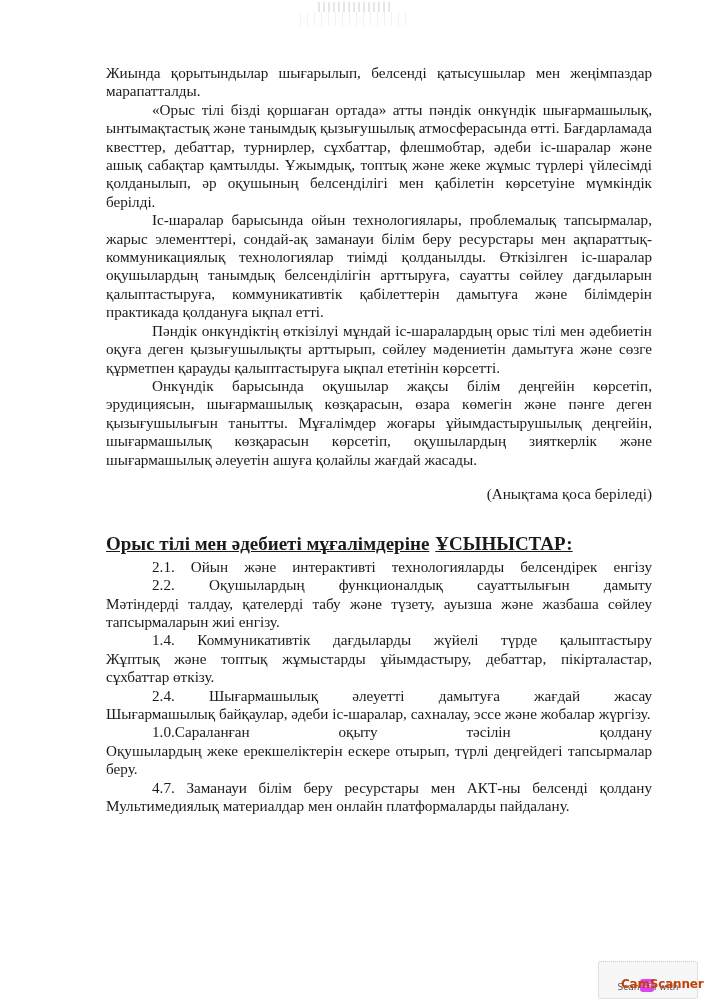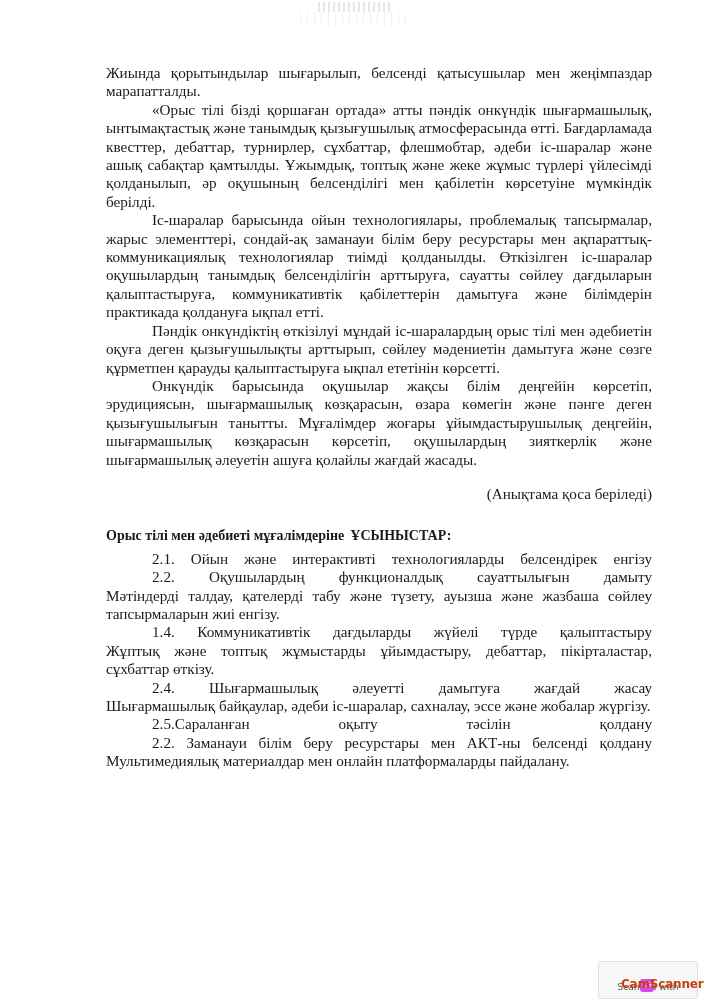"Орыс тілі мен әдебиеті мұғалімдеріне" .heading { font-size: 14px -> 19px; margin: 24px 0 4px 0 -> 32px 0 4px 0; text-decoration: none -> underline }
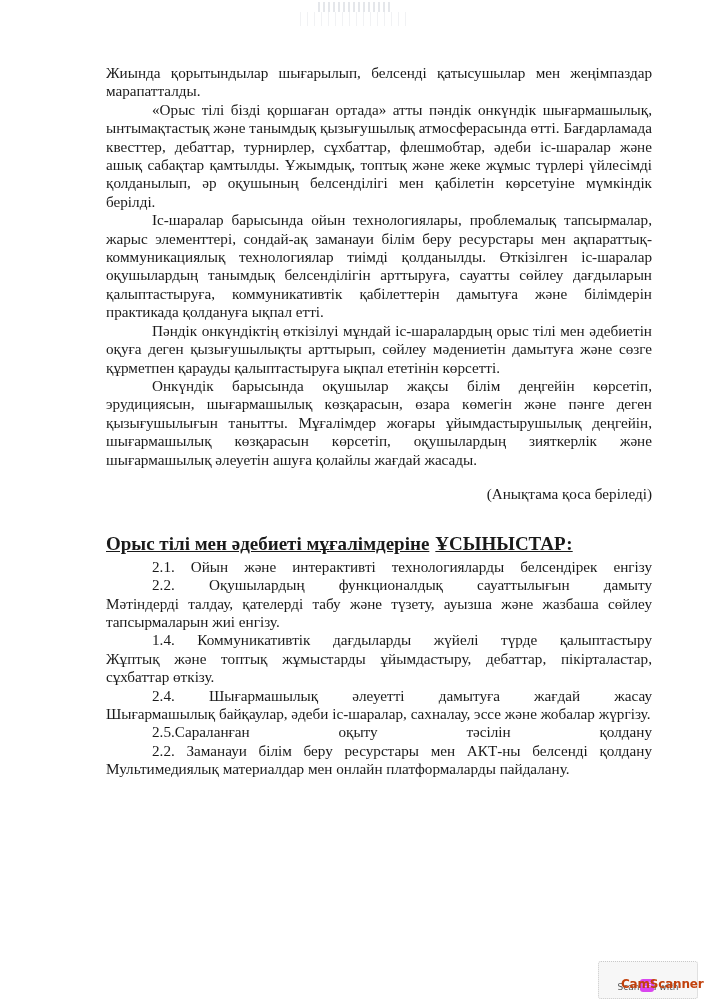"2.5.Сараланған оқыту тәсілін қолдану" span.title { text: 2.5.Сараланған -> 1.0.Сараланған }
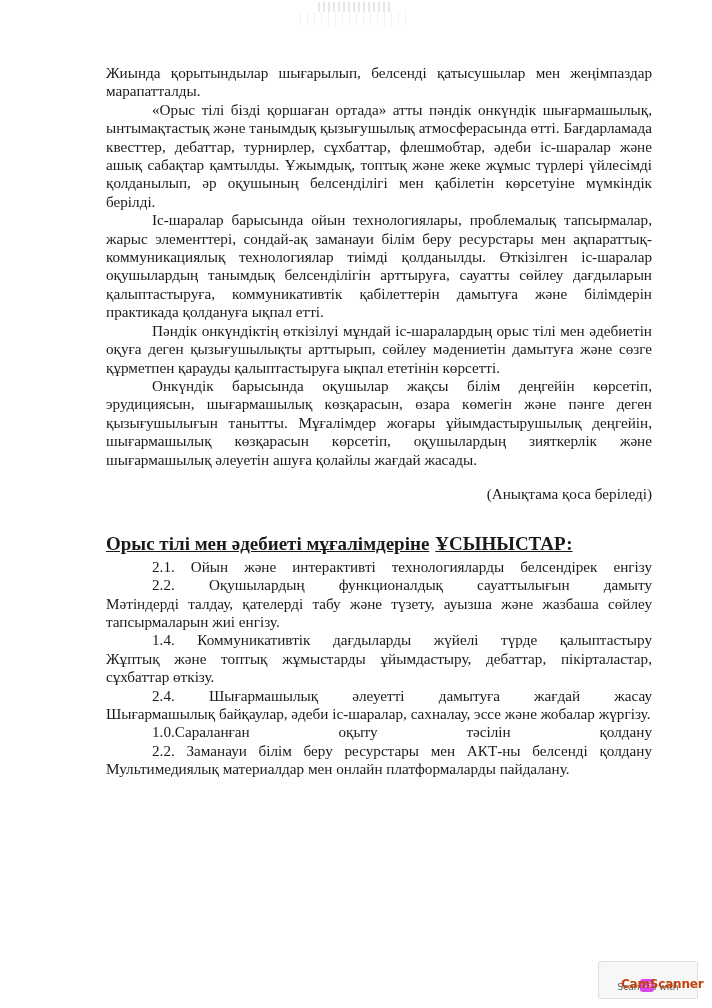"Оқушылардың жеке ерекшеліктерін ескере" span.body { html: none -> <span>Оқушылардың жеке ерекшеліктерін ескере отырып, түрлі деңгейдегі тапсырмалар беру.</span> }
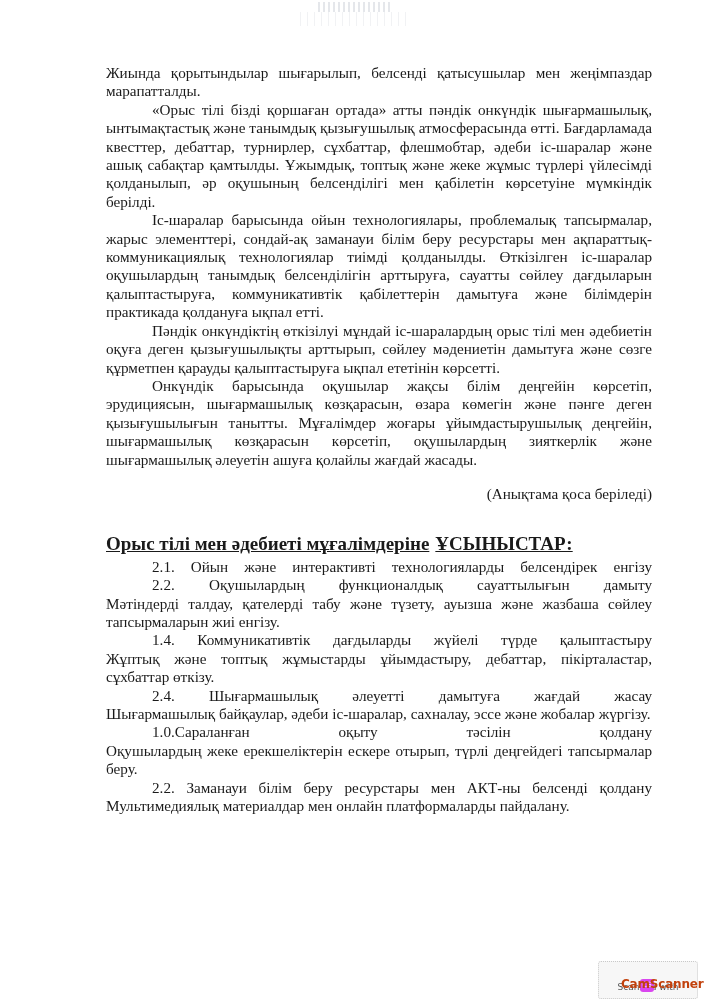"2.2. Заманауи білім беру ресурстары" span.title { text: 2.2 -> 4.7 }
